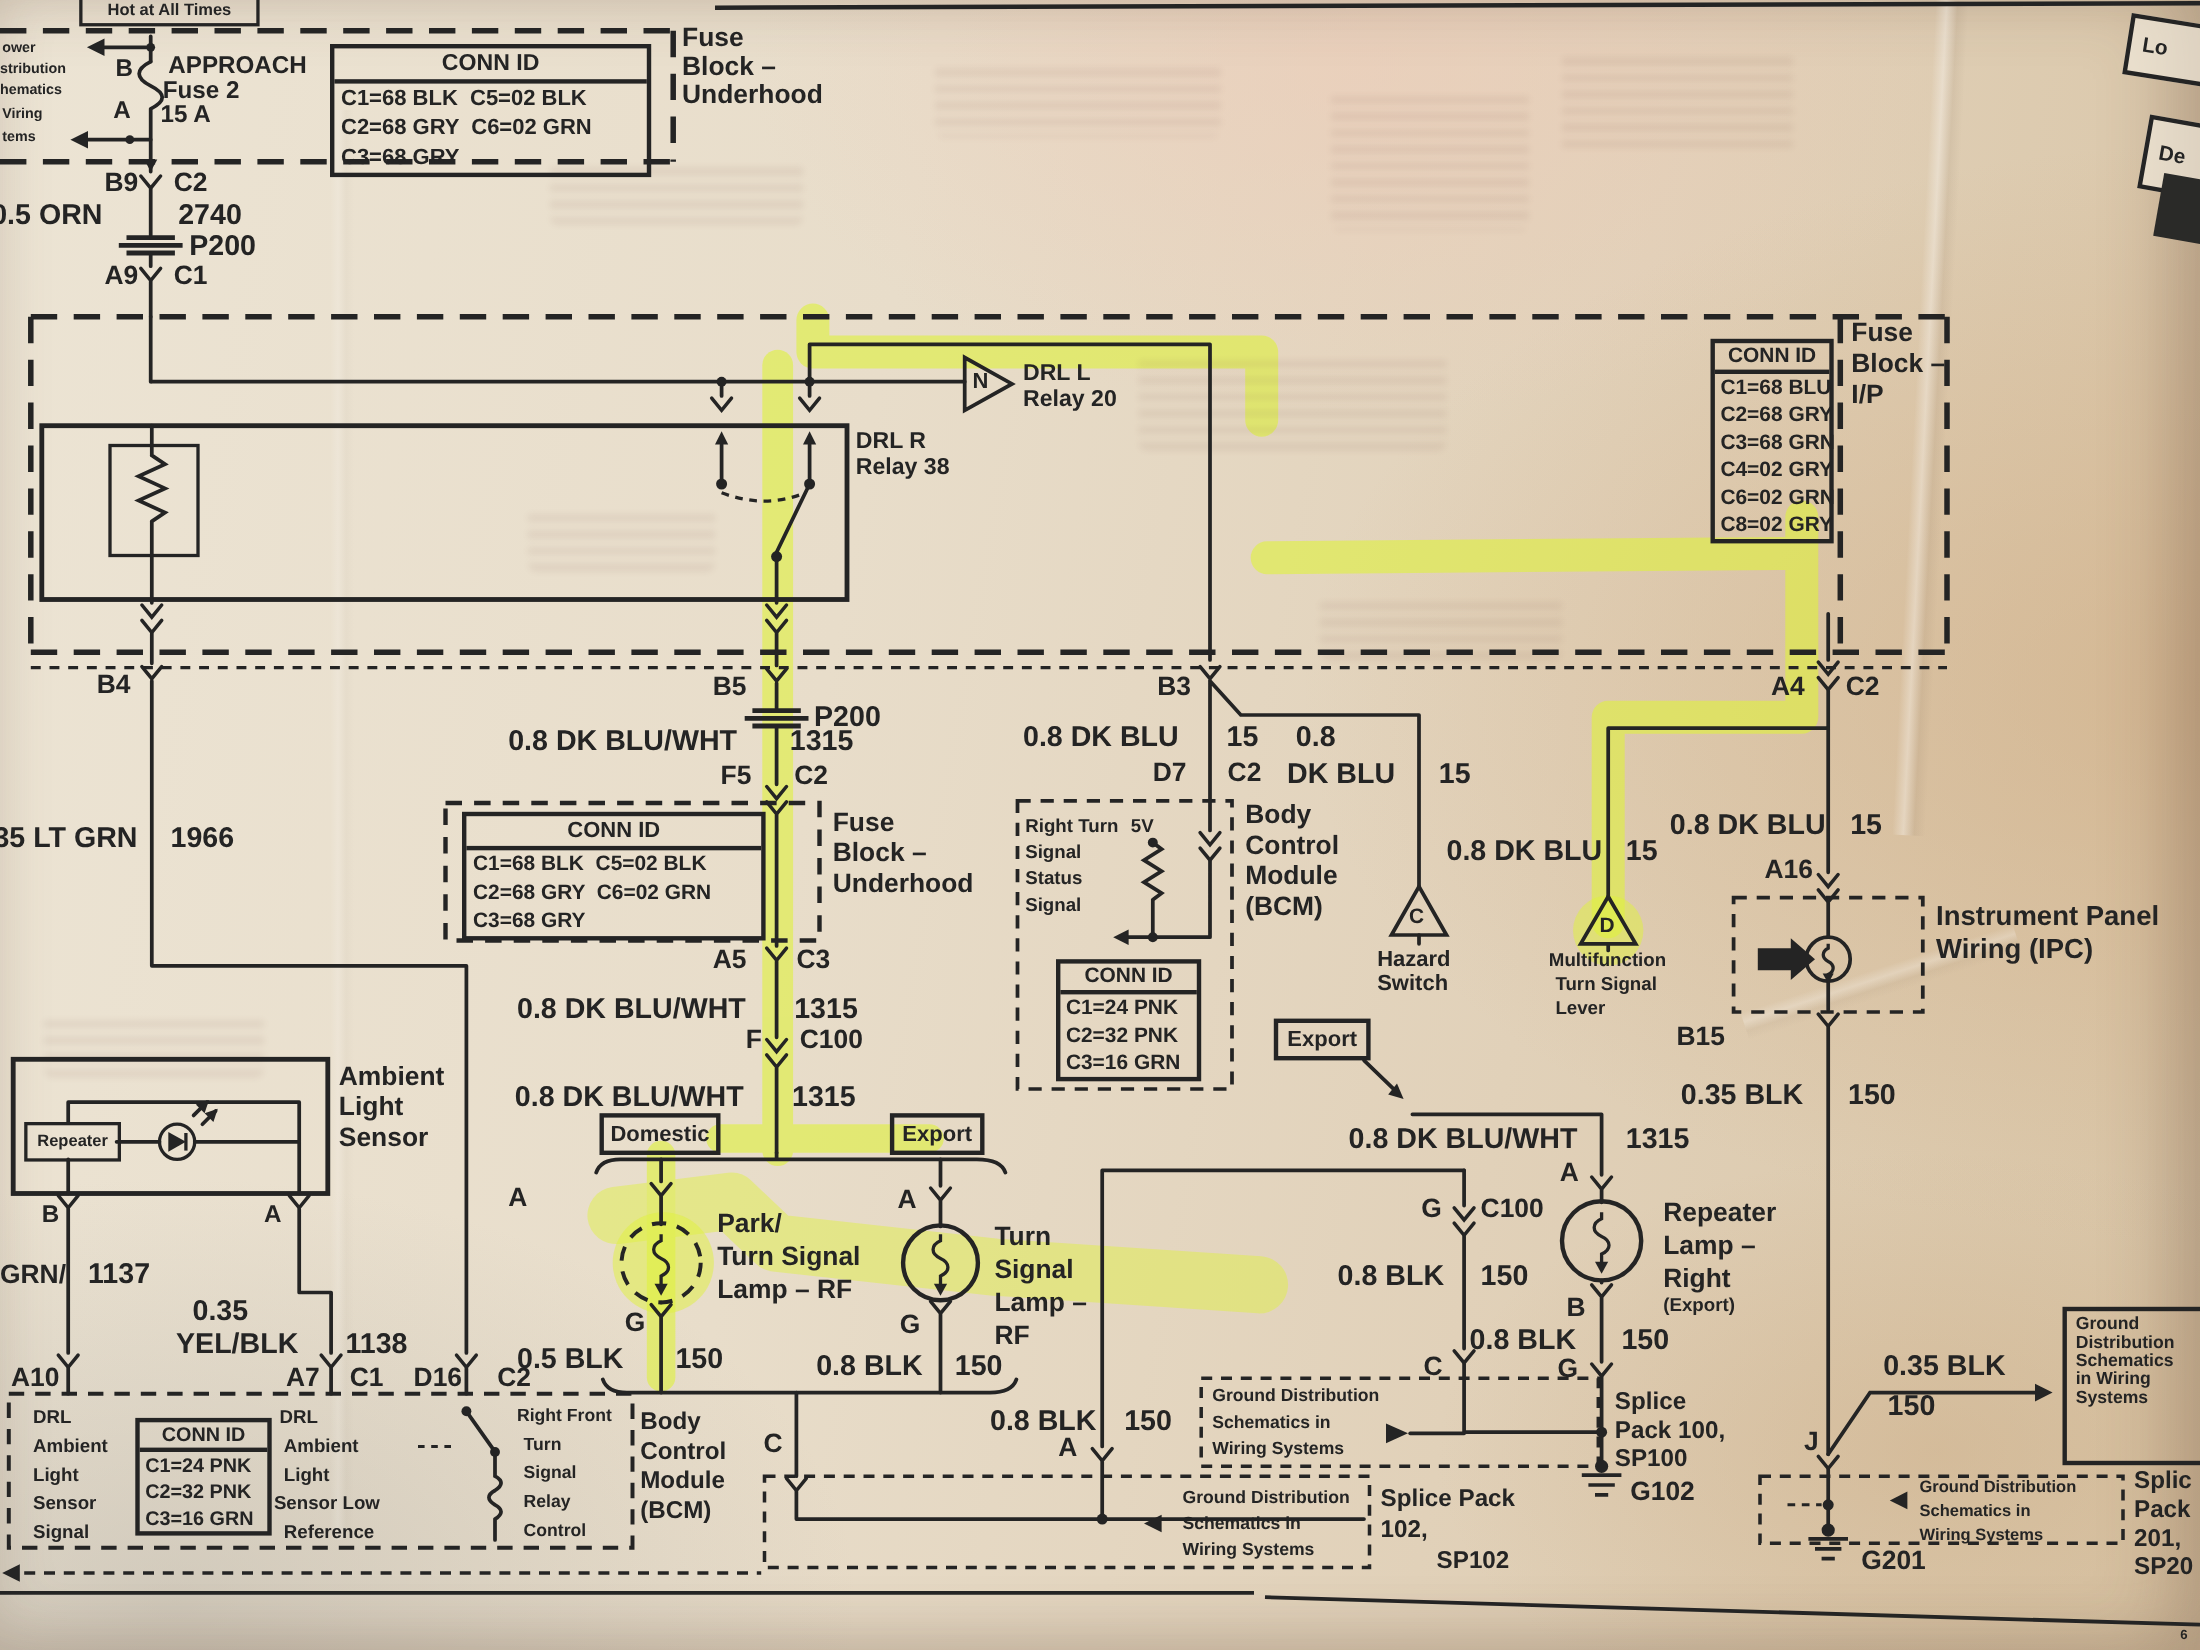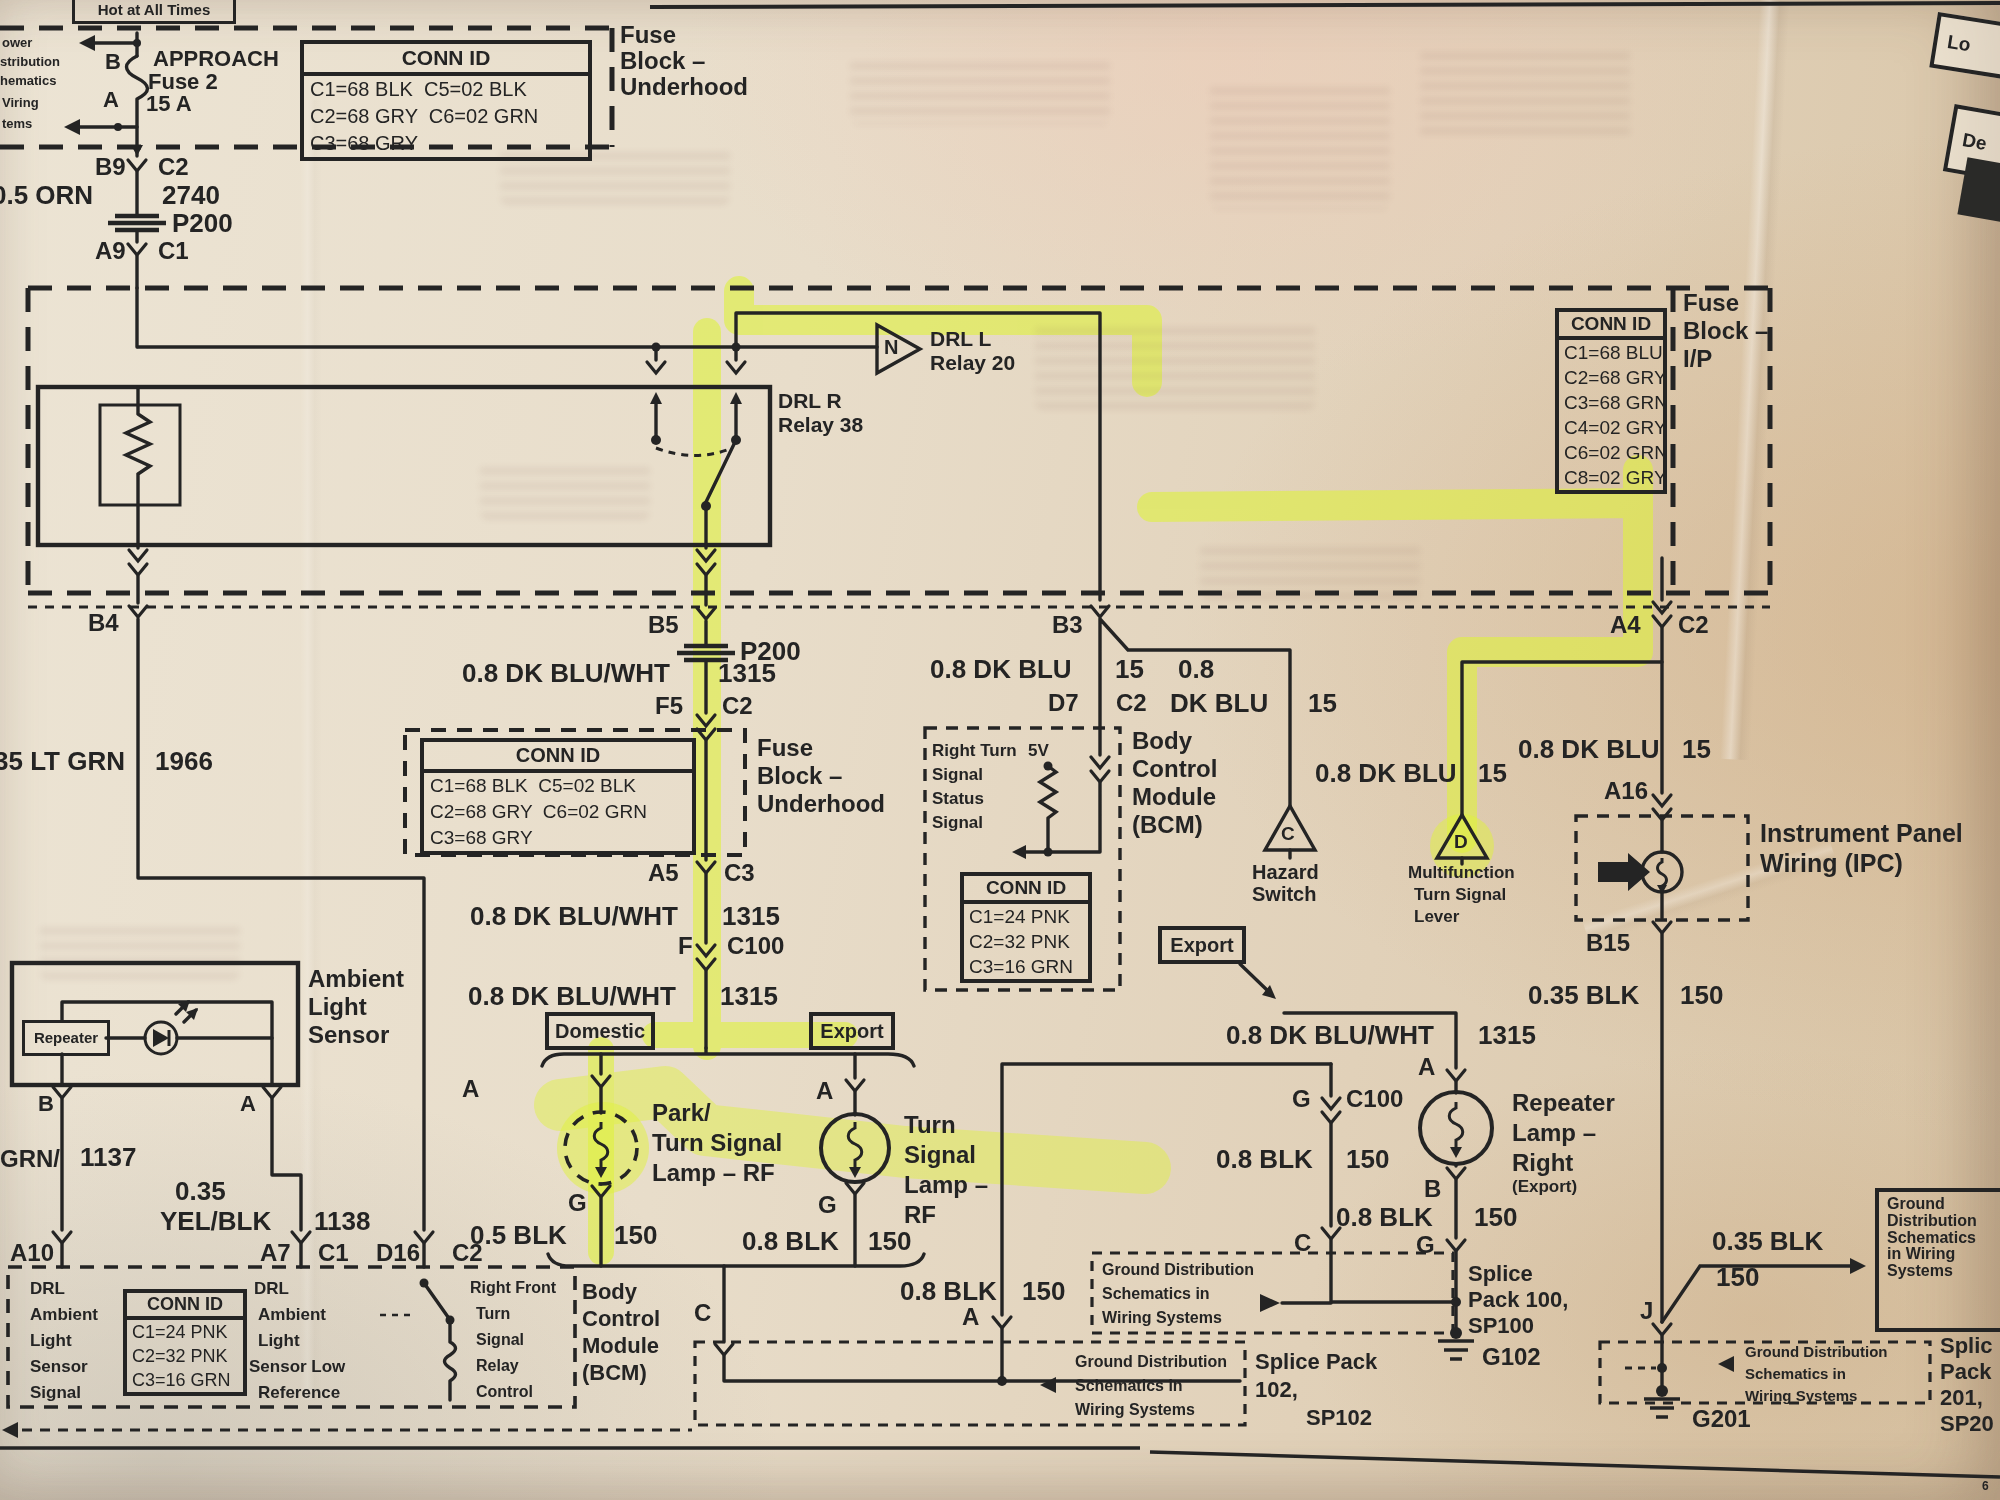"C1=68 BLK C5=02 BLK" .cbr { font-weight: normal -> bold }
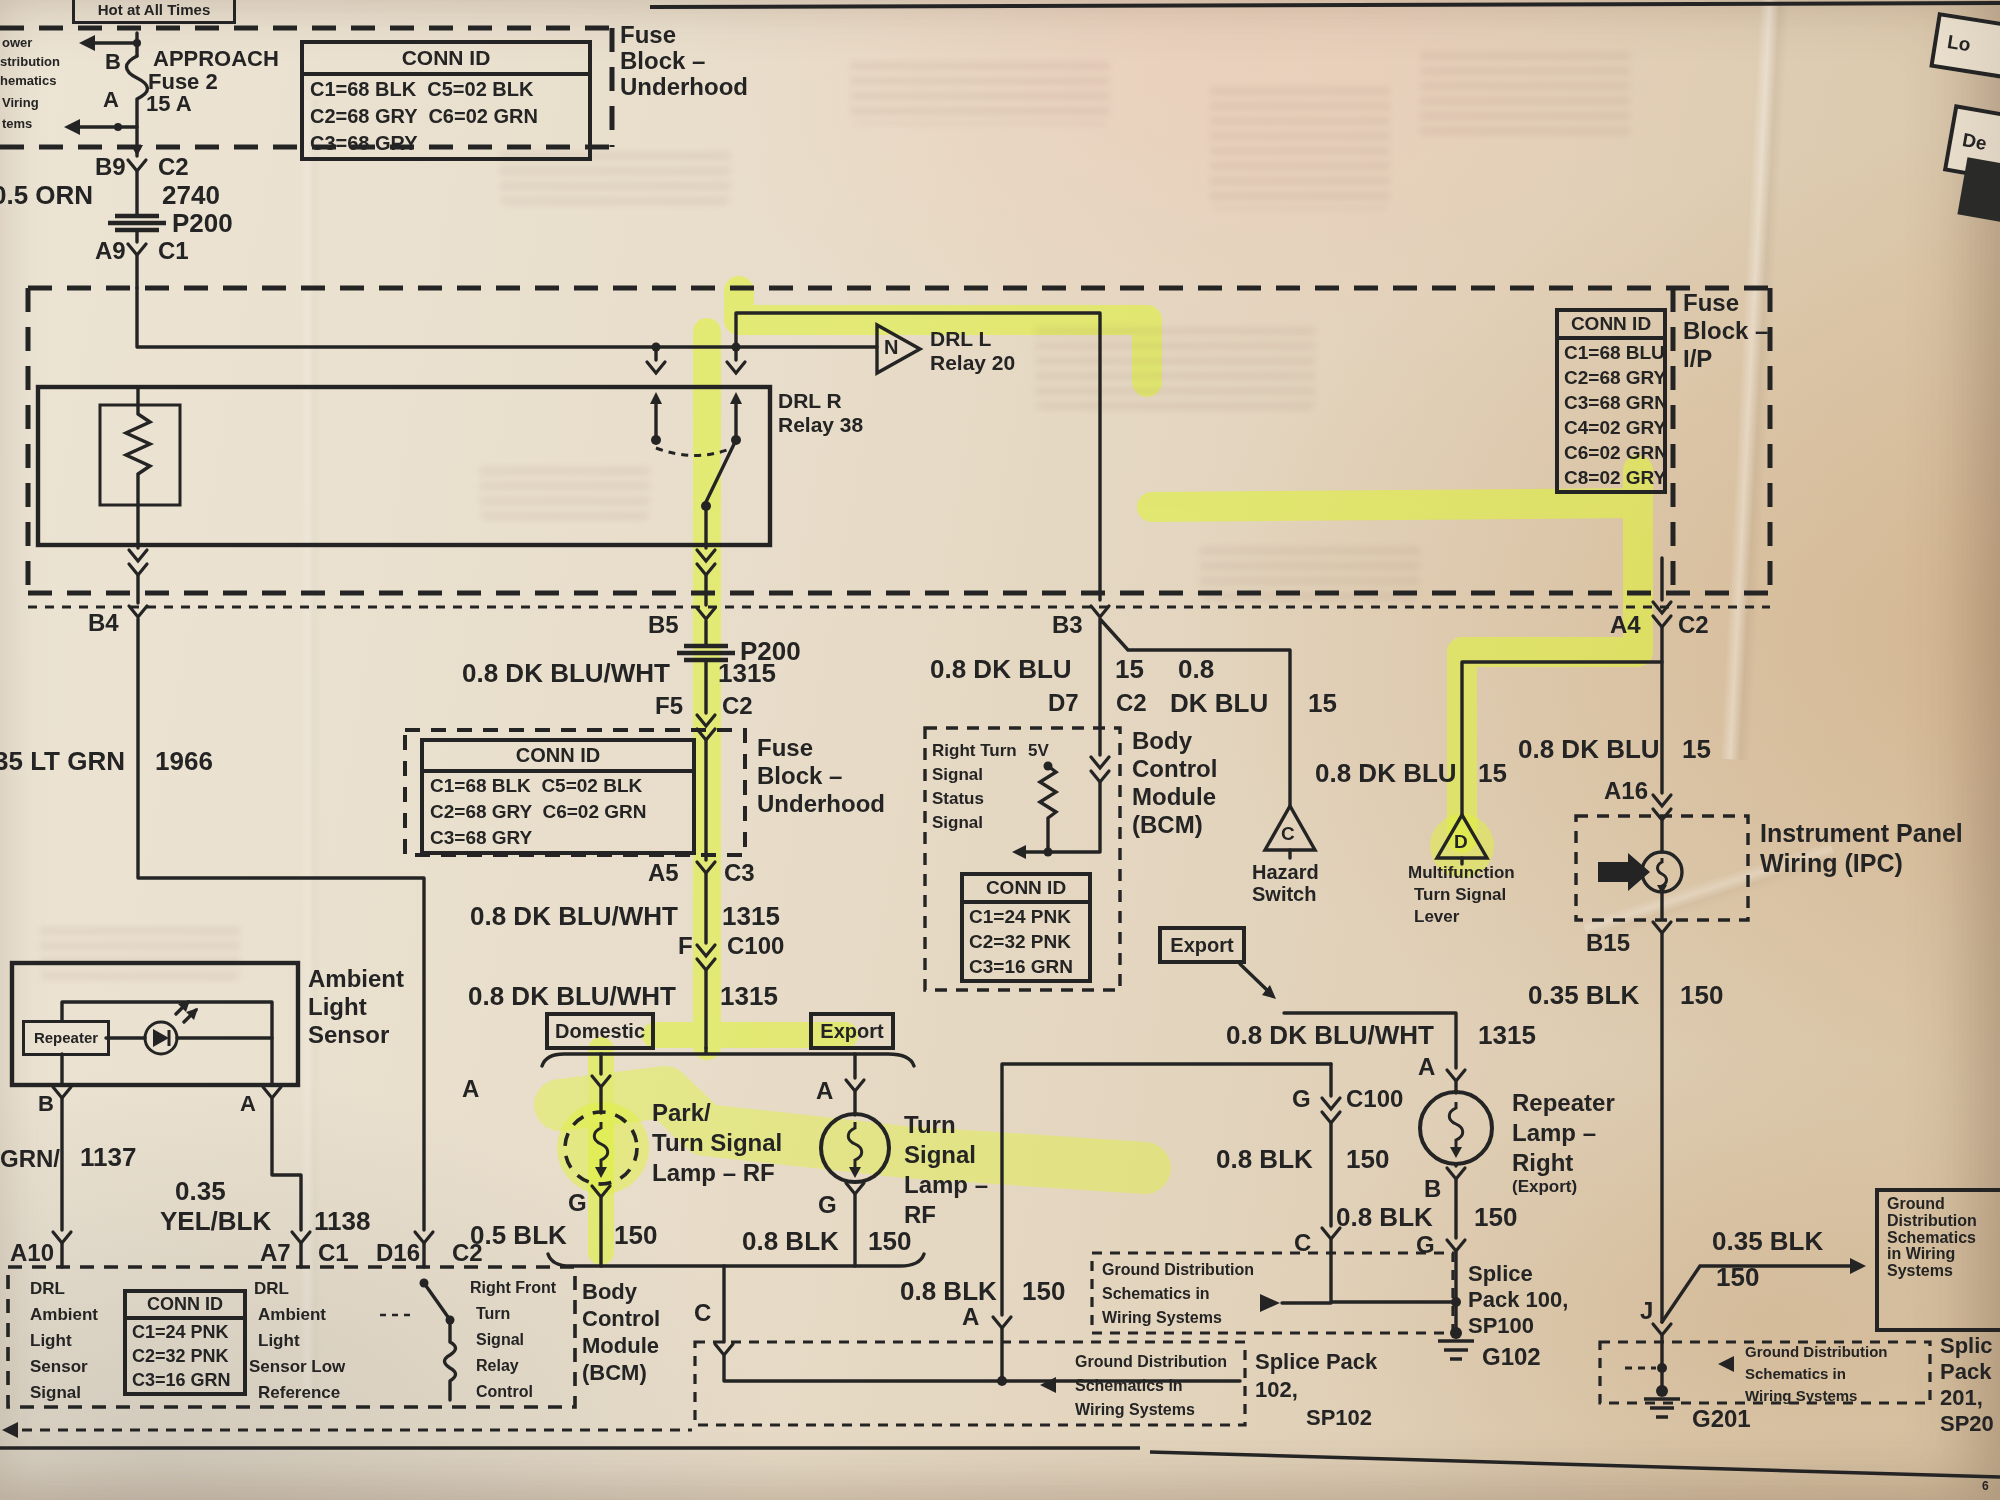"B15" div.t { left: 1586px -> 1524px }
